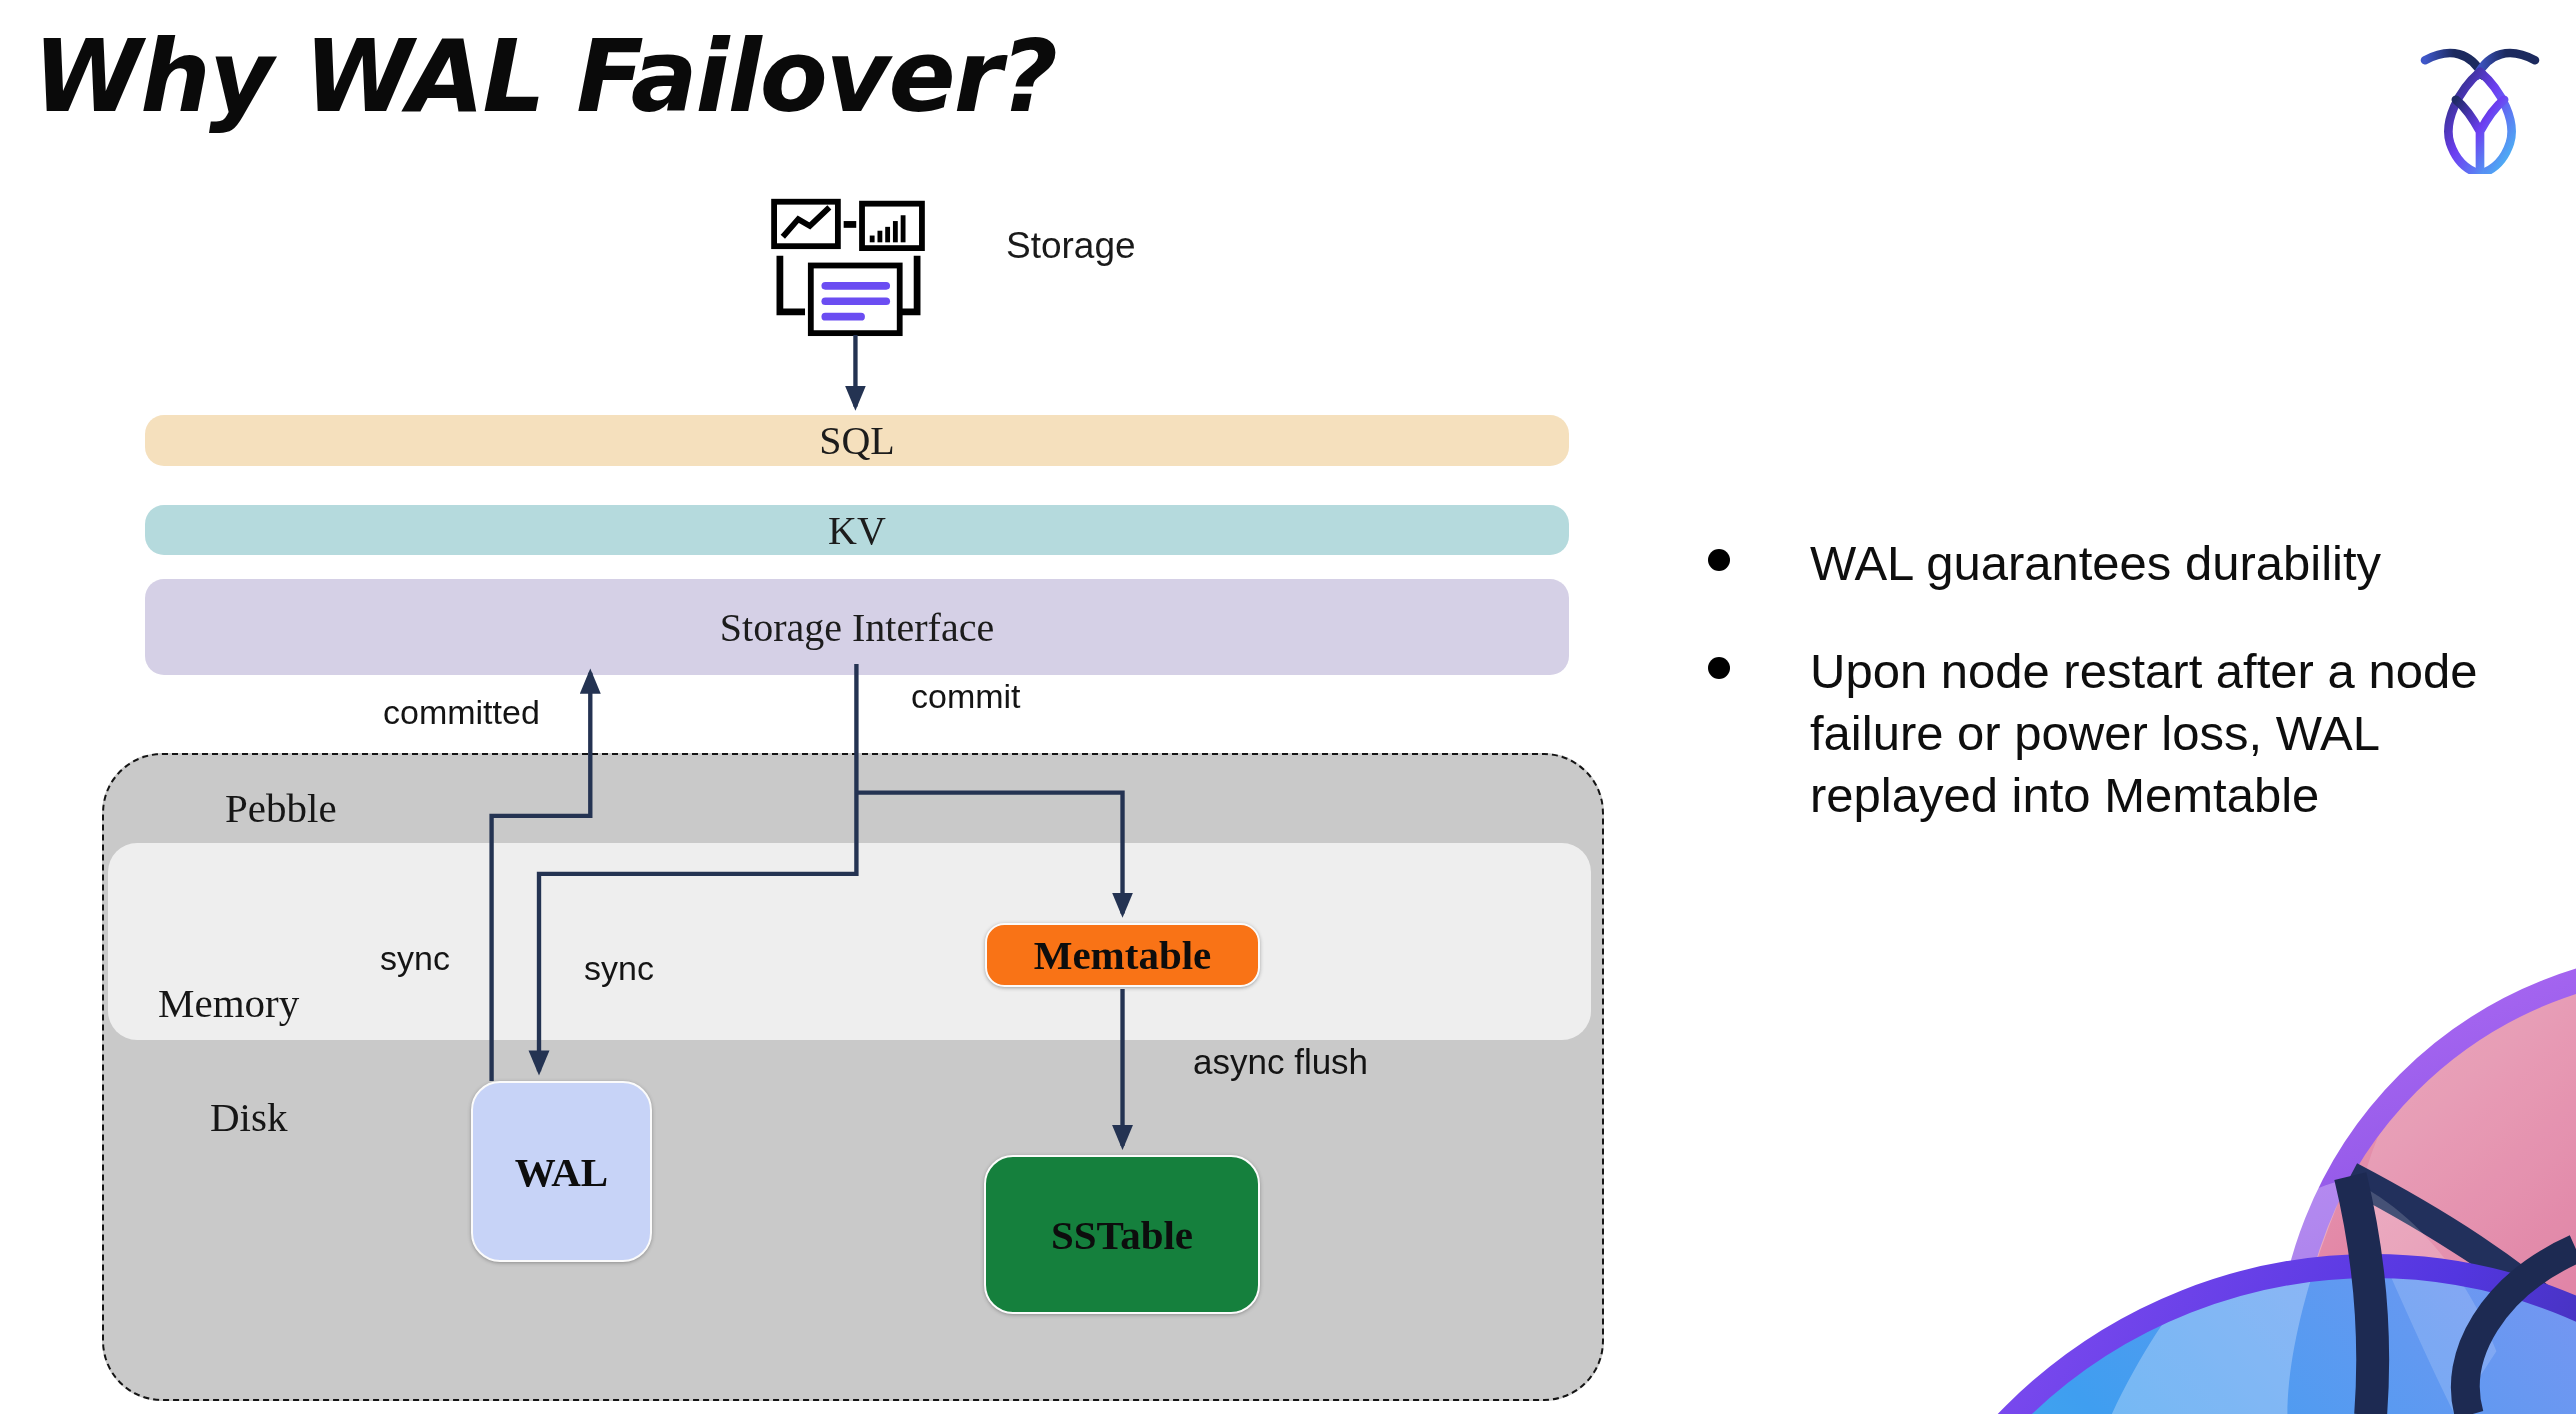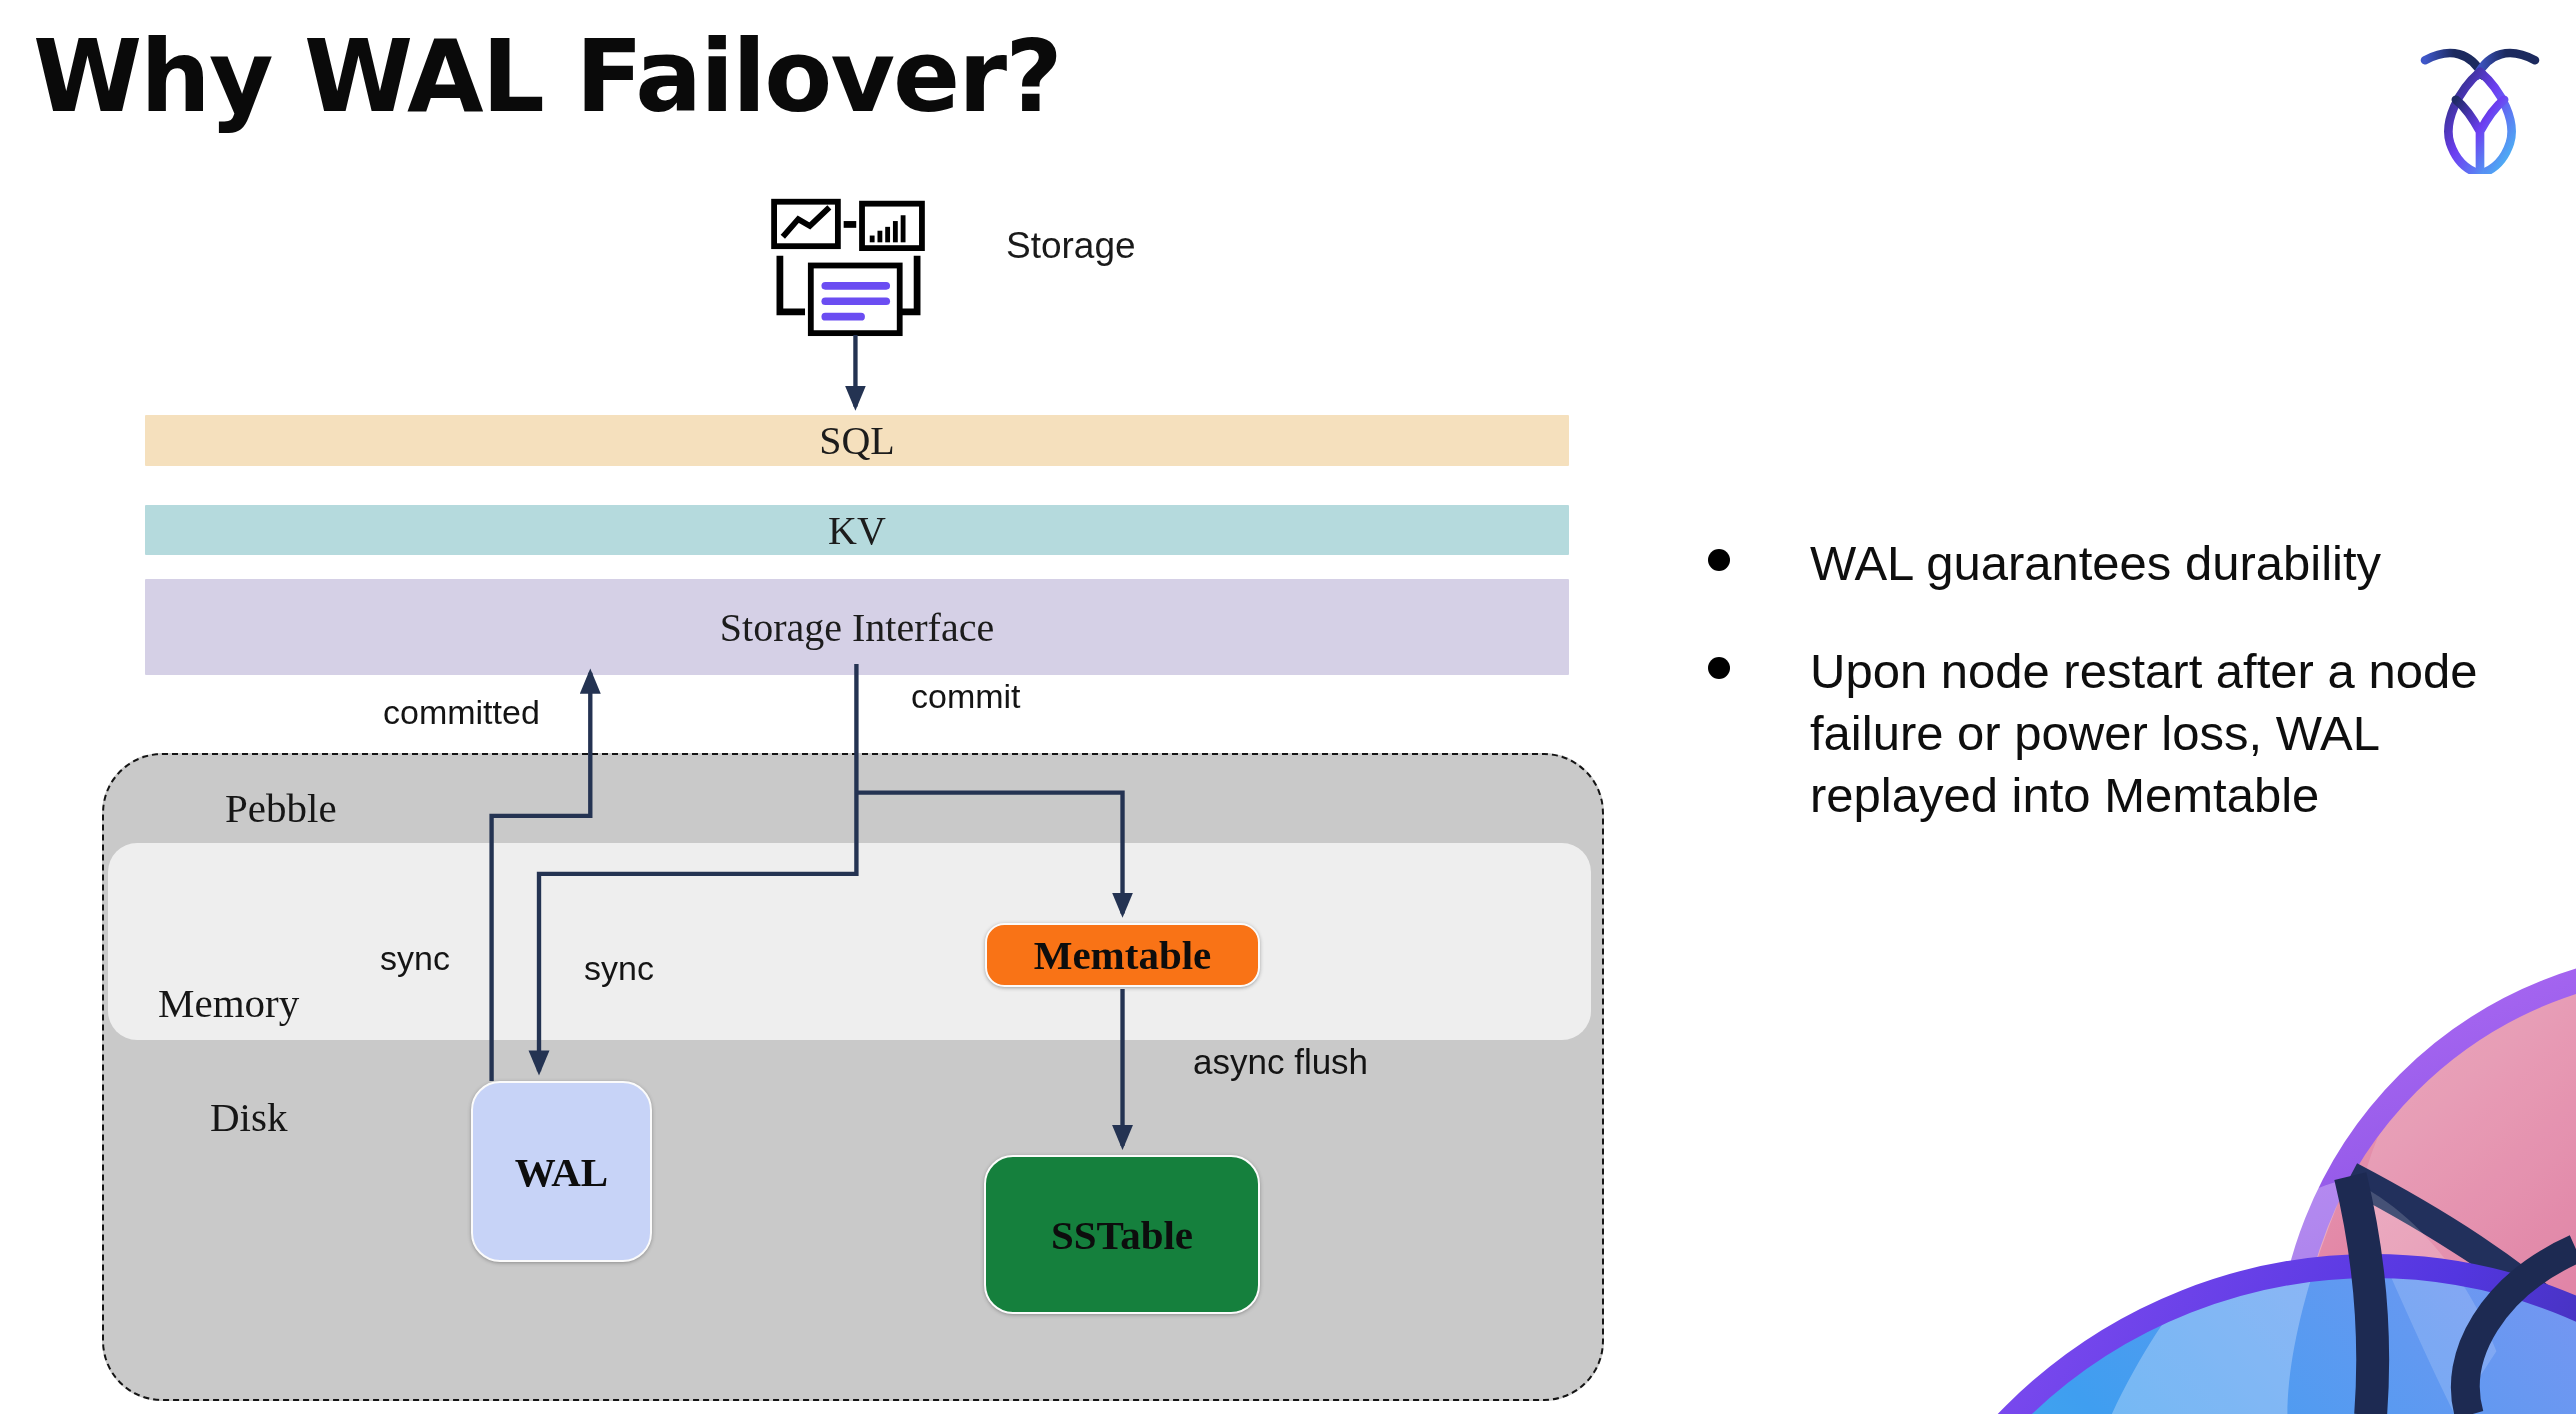"Why WAL Failover?" .title { font-style: none -> italic }
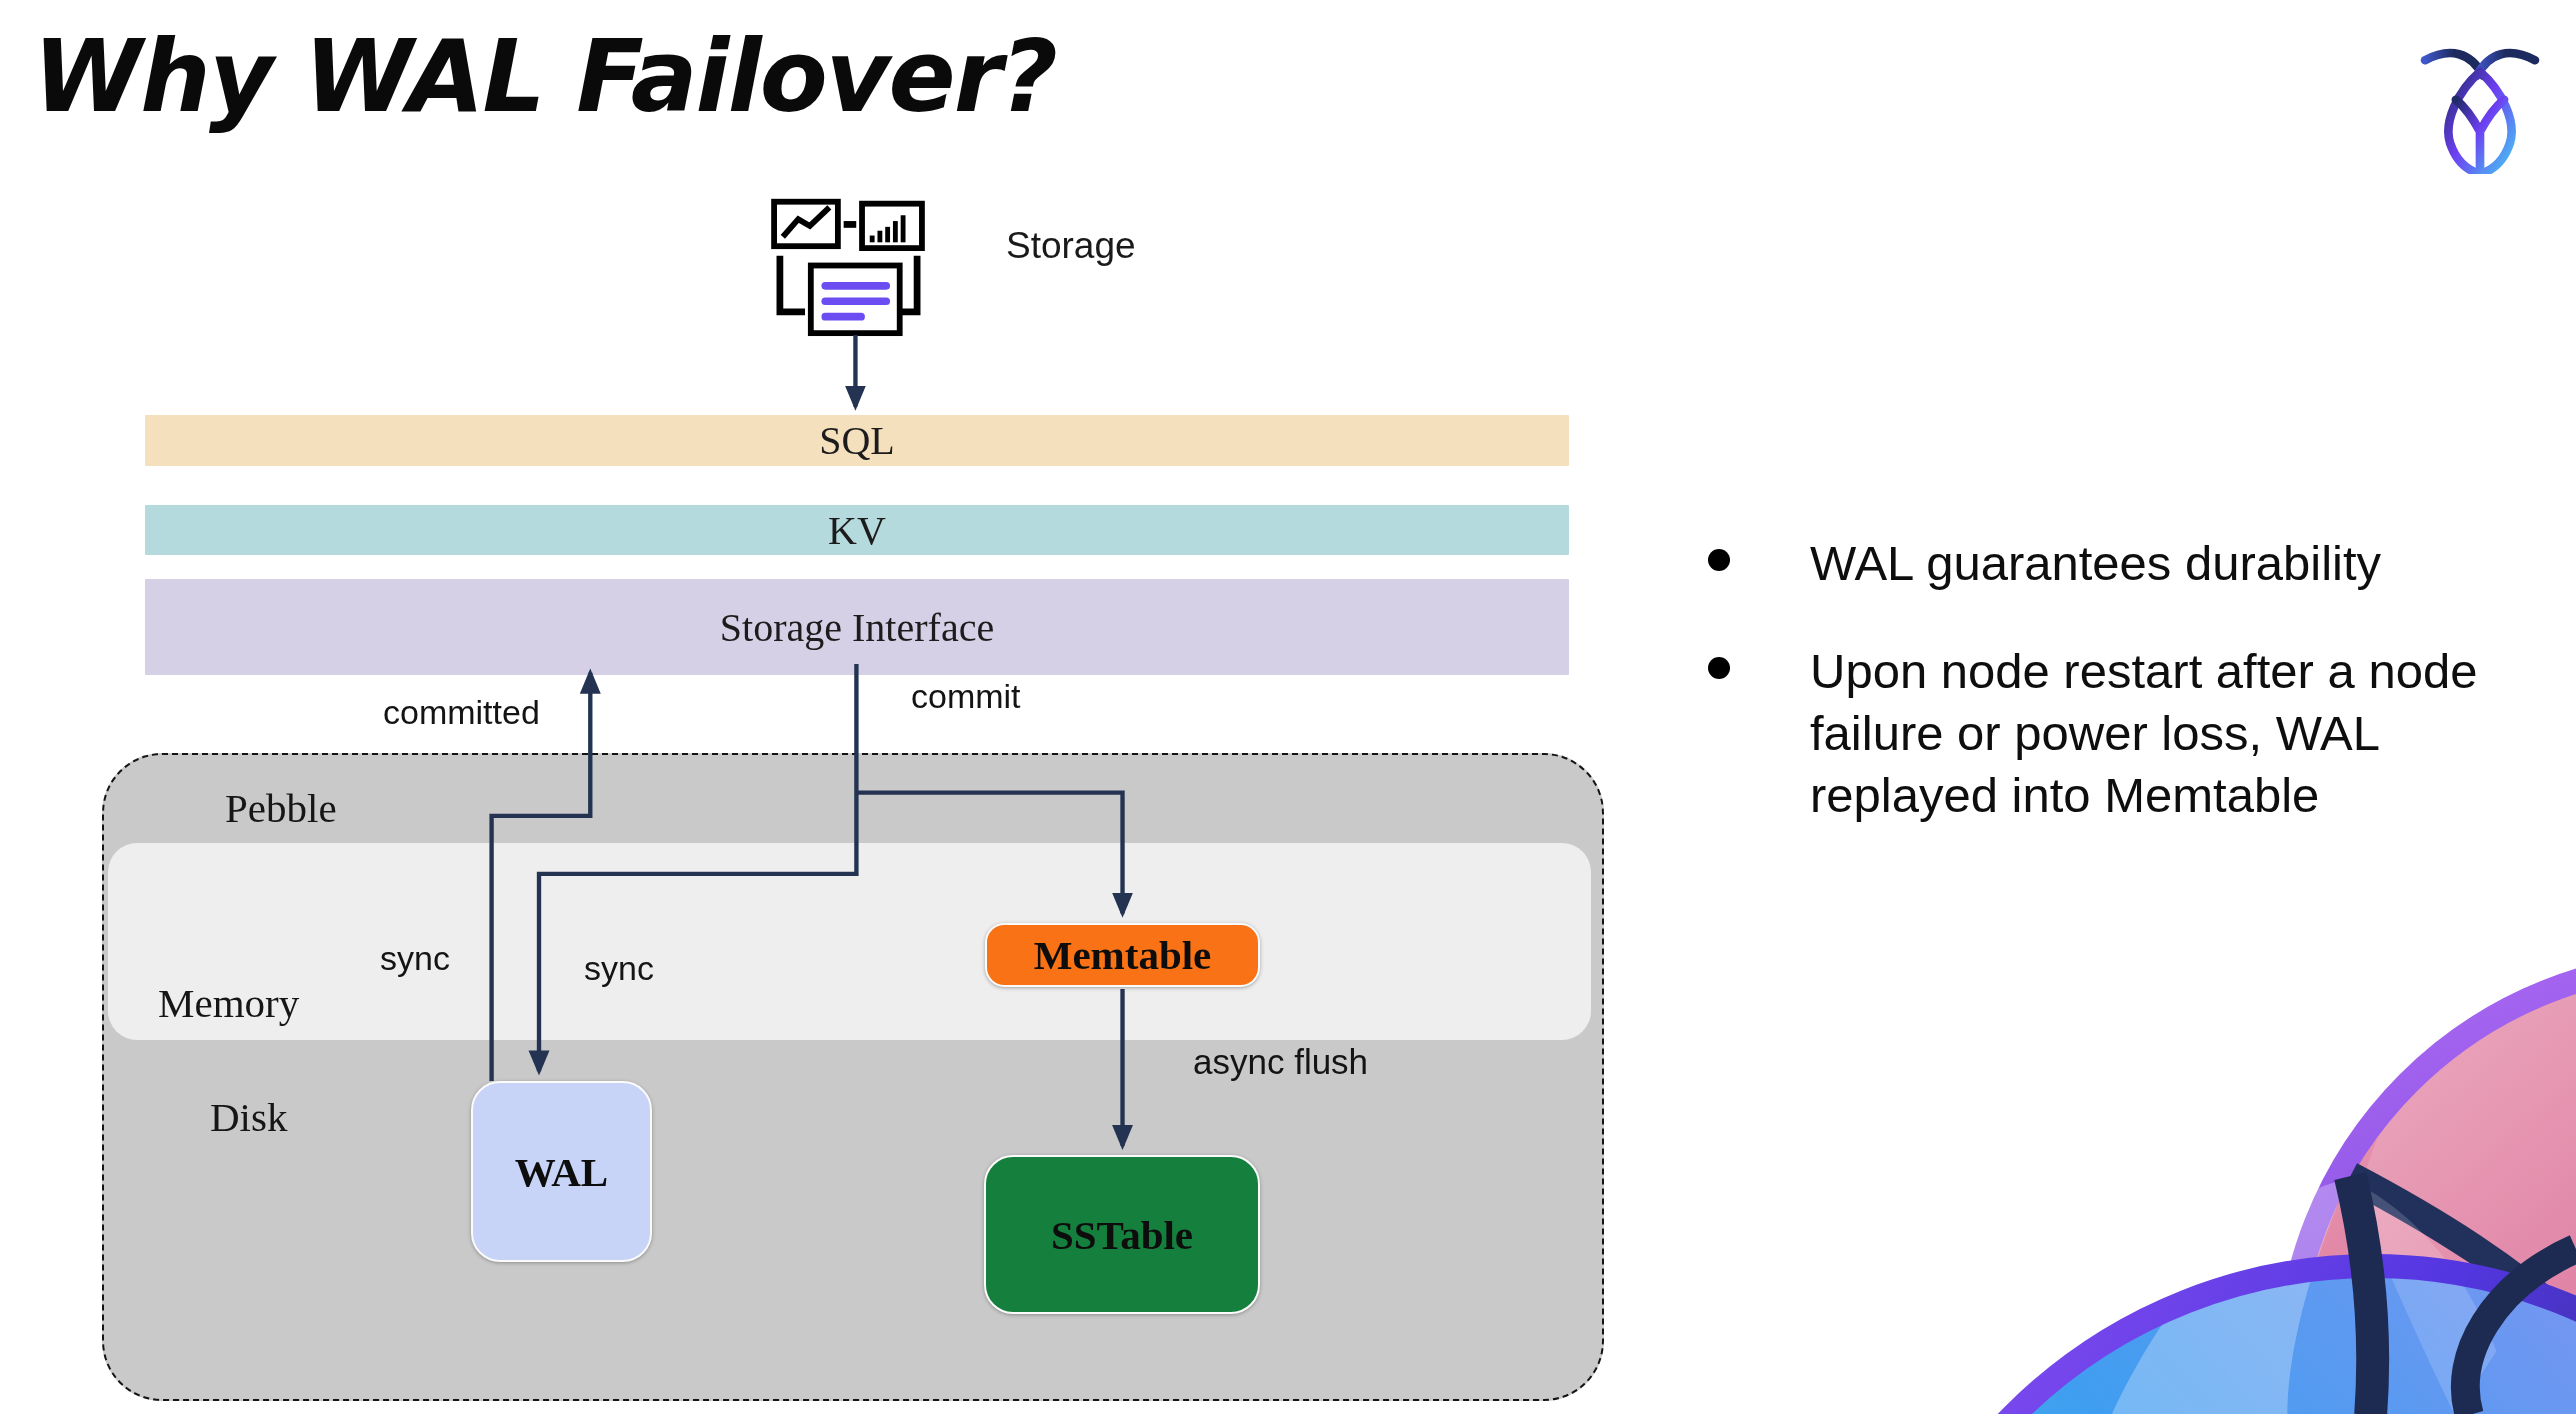"SQL" .layer-bar { border-radius: 1px -> 19px }
